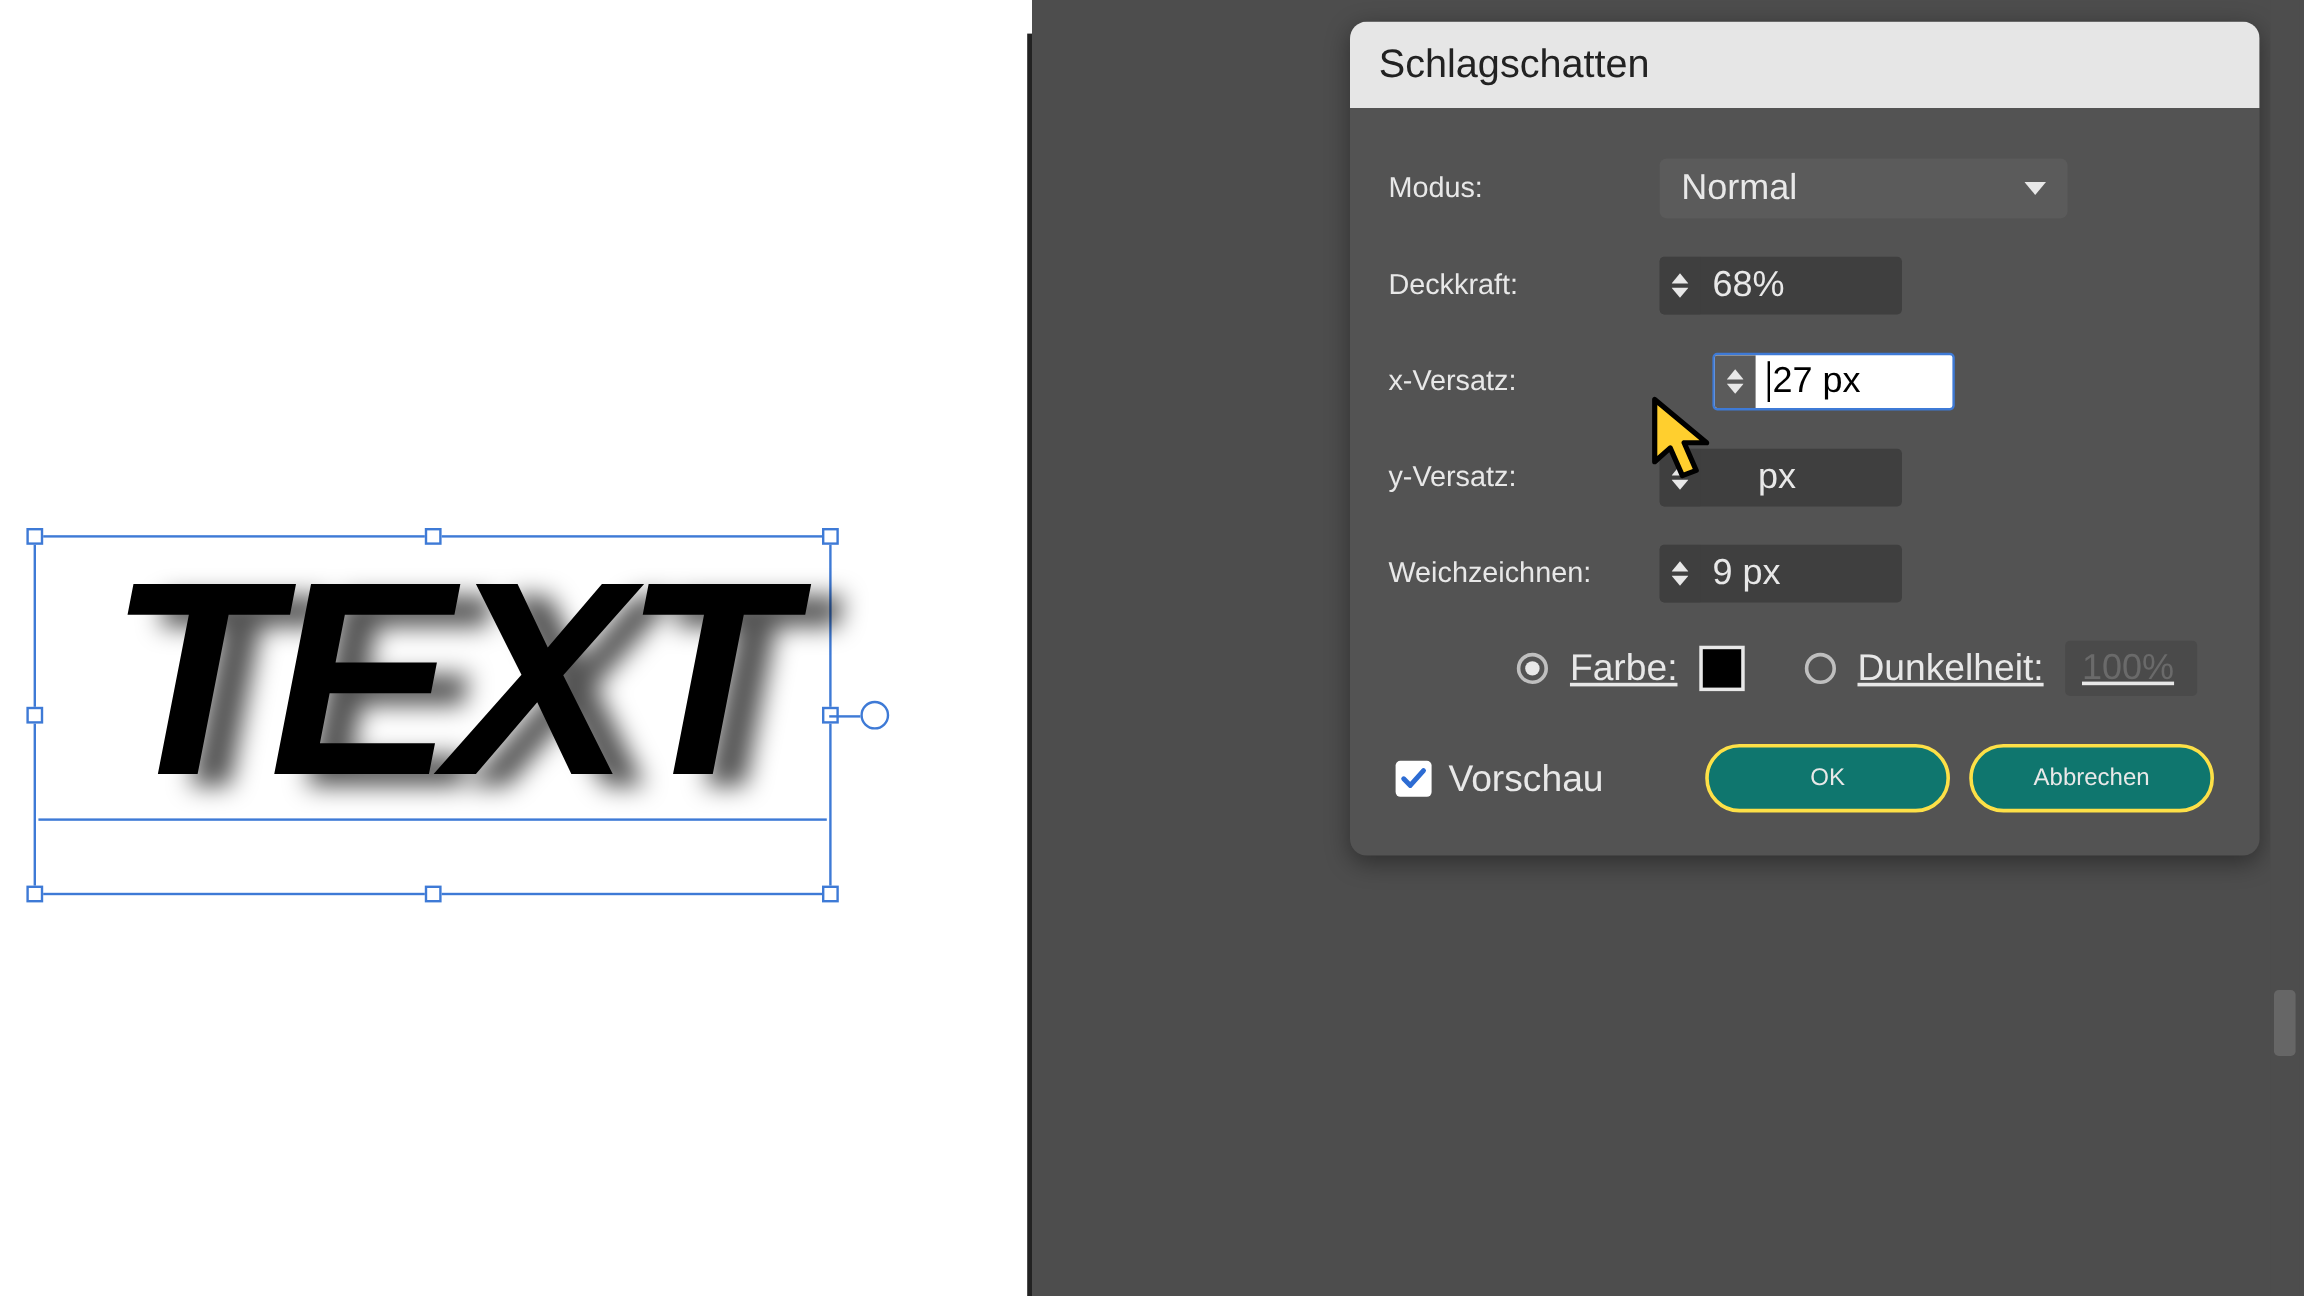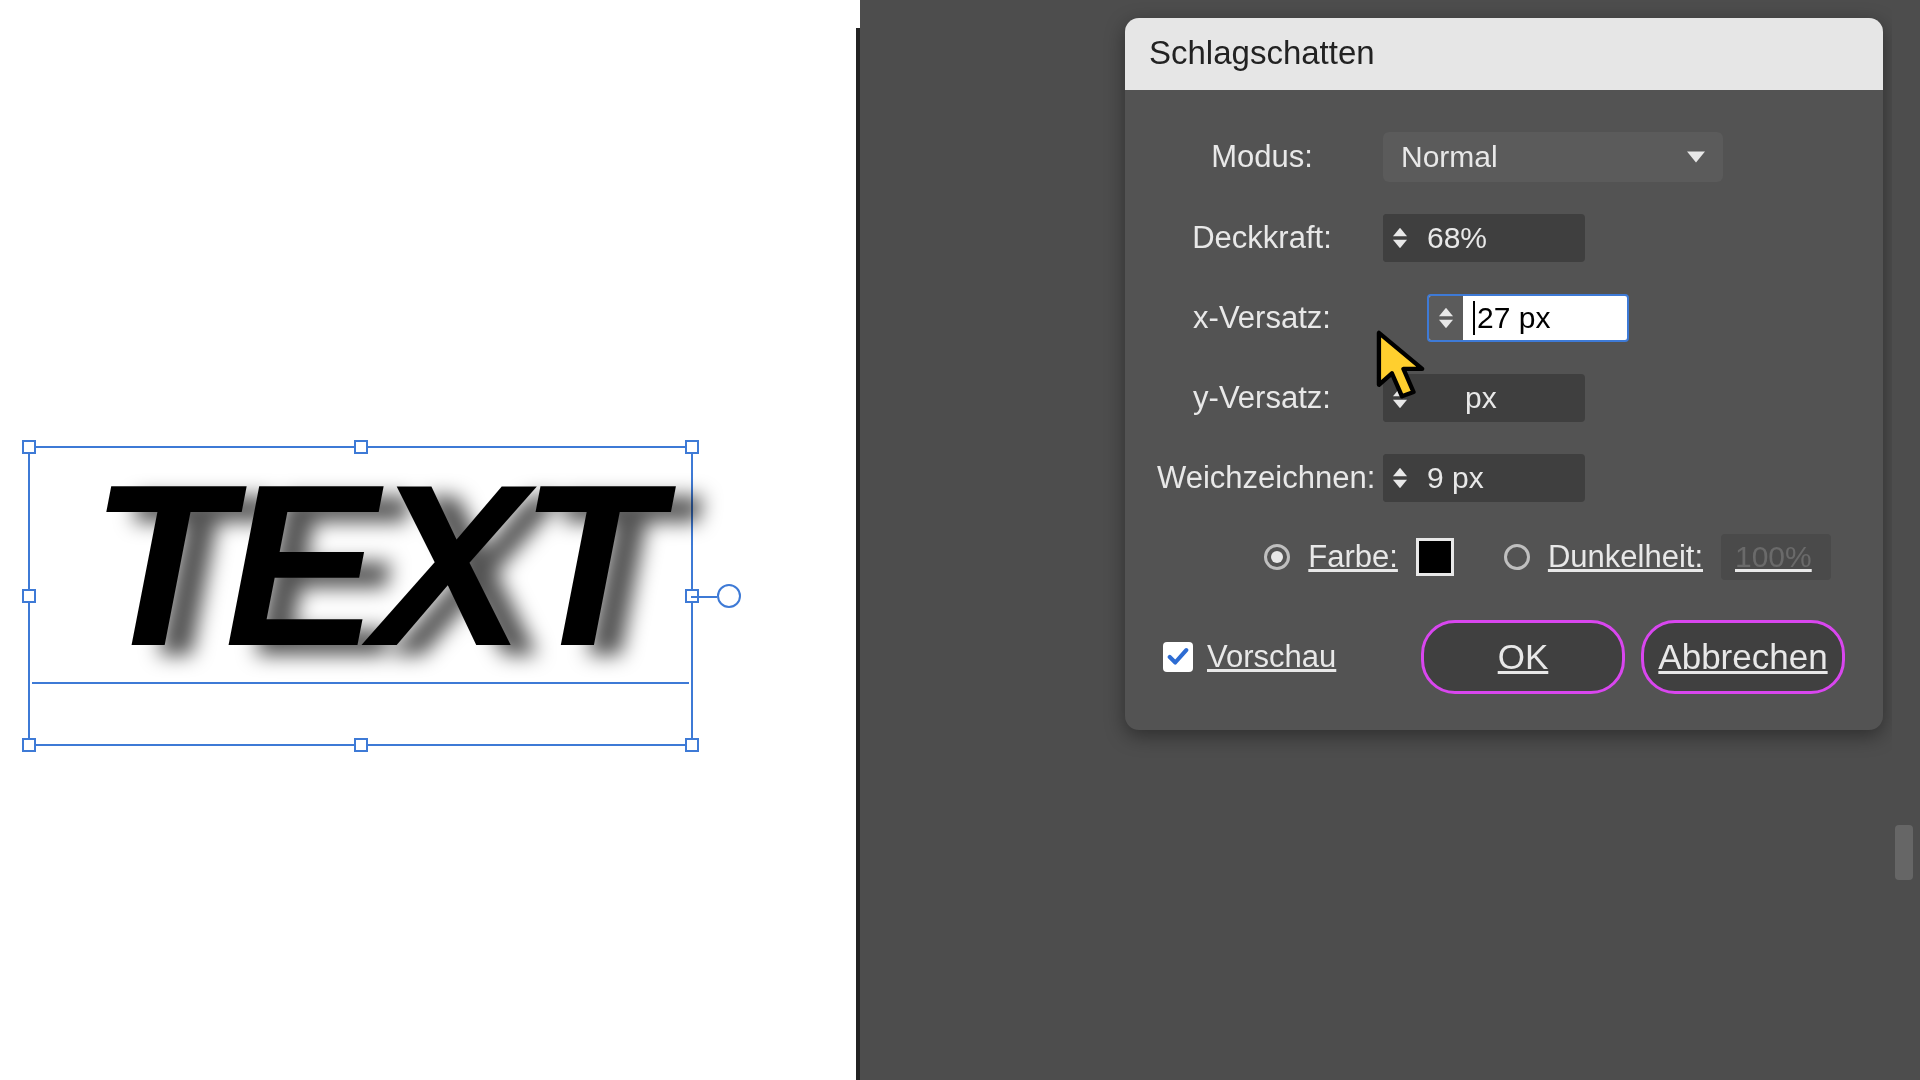"Modus:" .form-label { font-size: 31px -> 24px; text-align: center -> left }
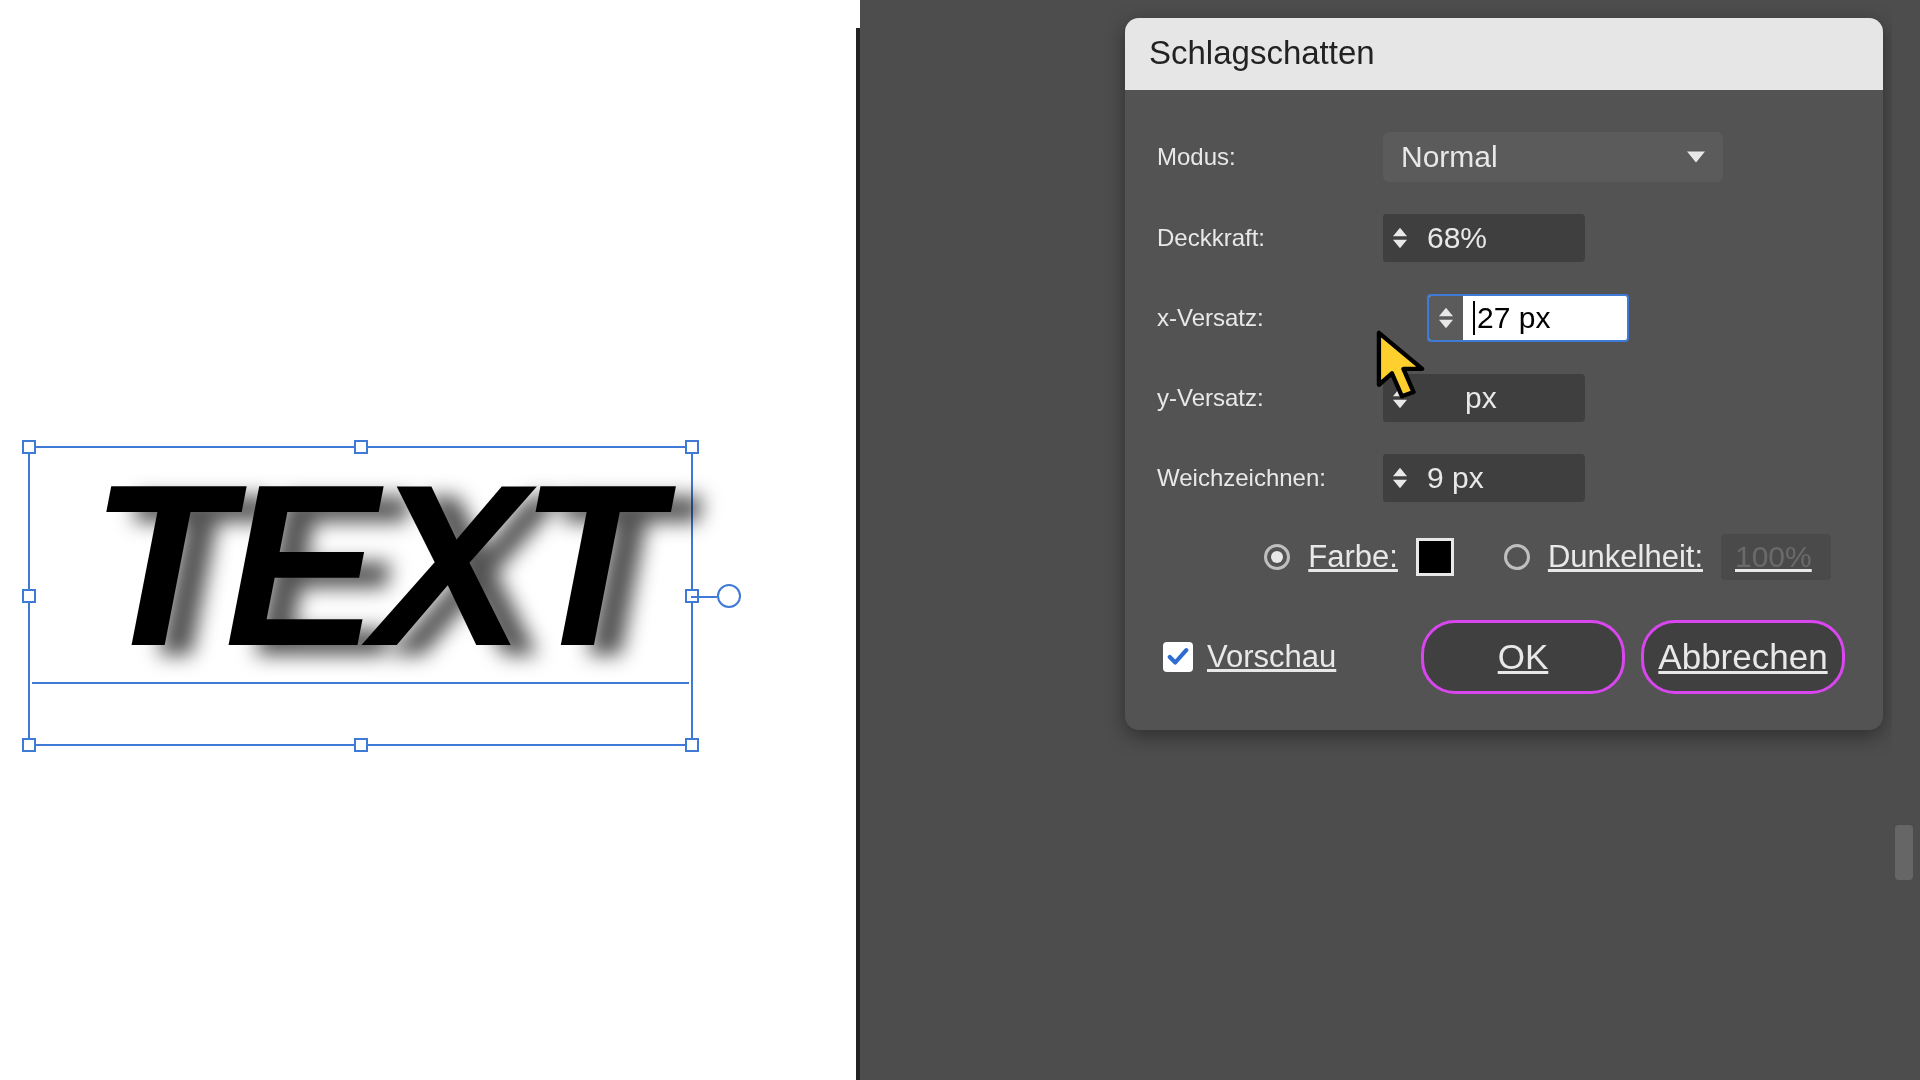"Vorschau" .footer-row { text-decoration: underline -> none }
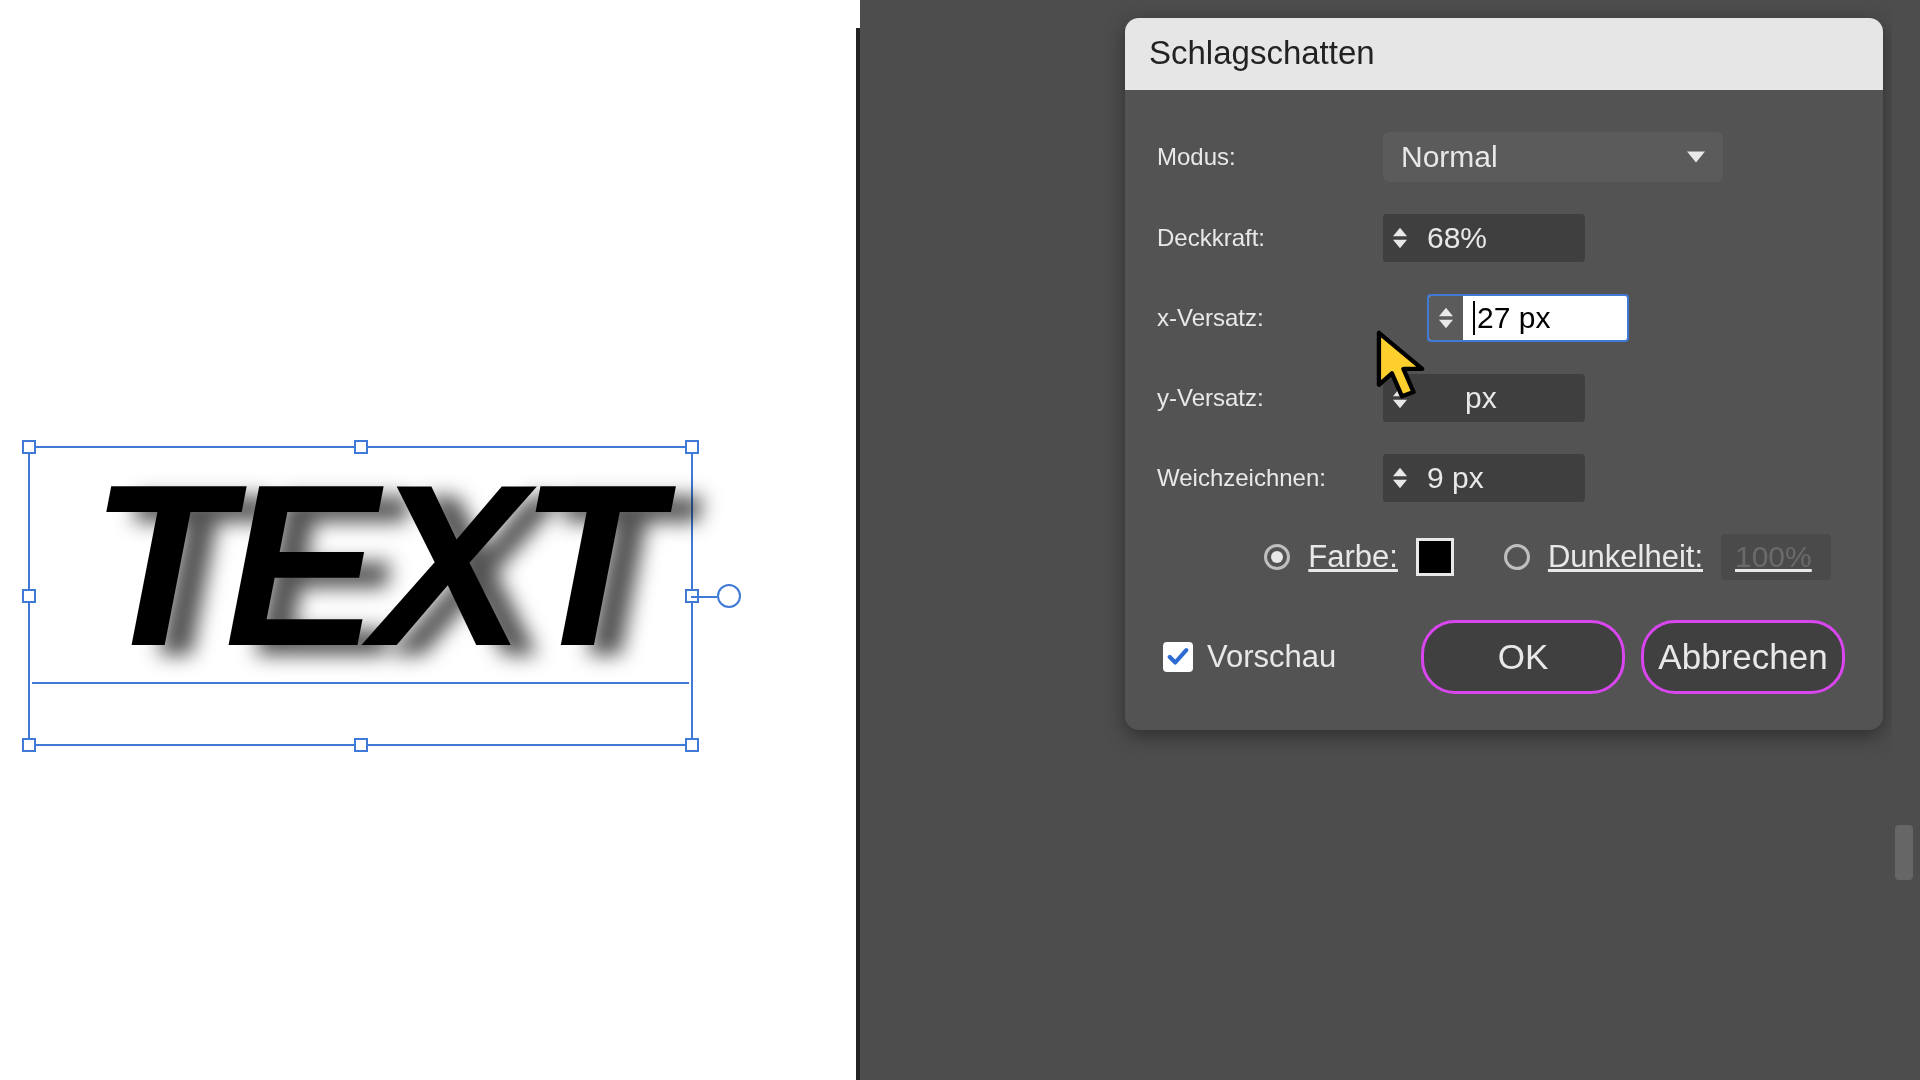"OK" .btn { background: #404040 -> #0f766e; border: 3px solid #d946ef -> 3px solid #fde047; font-size: 35px -> 20px }
